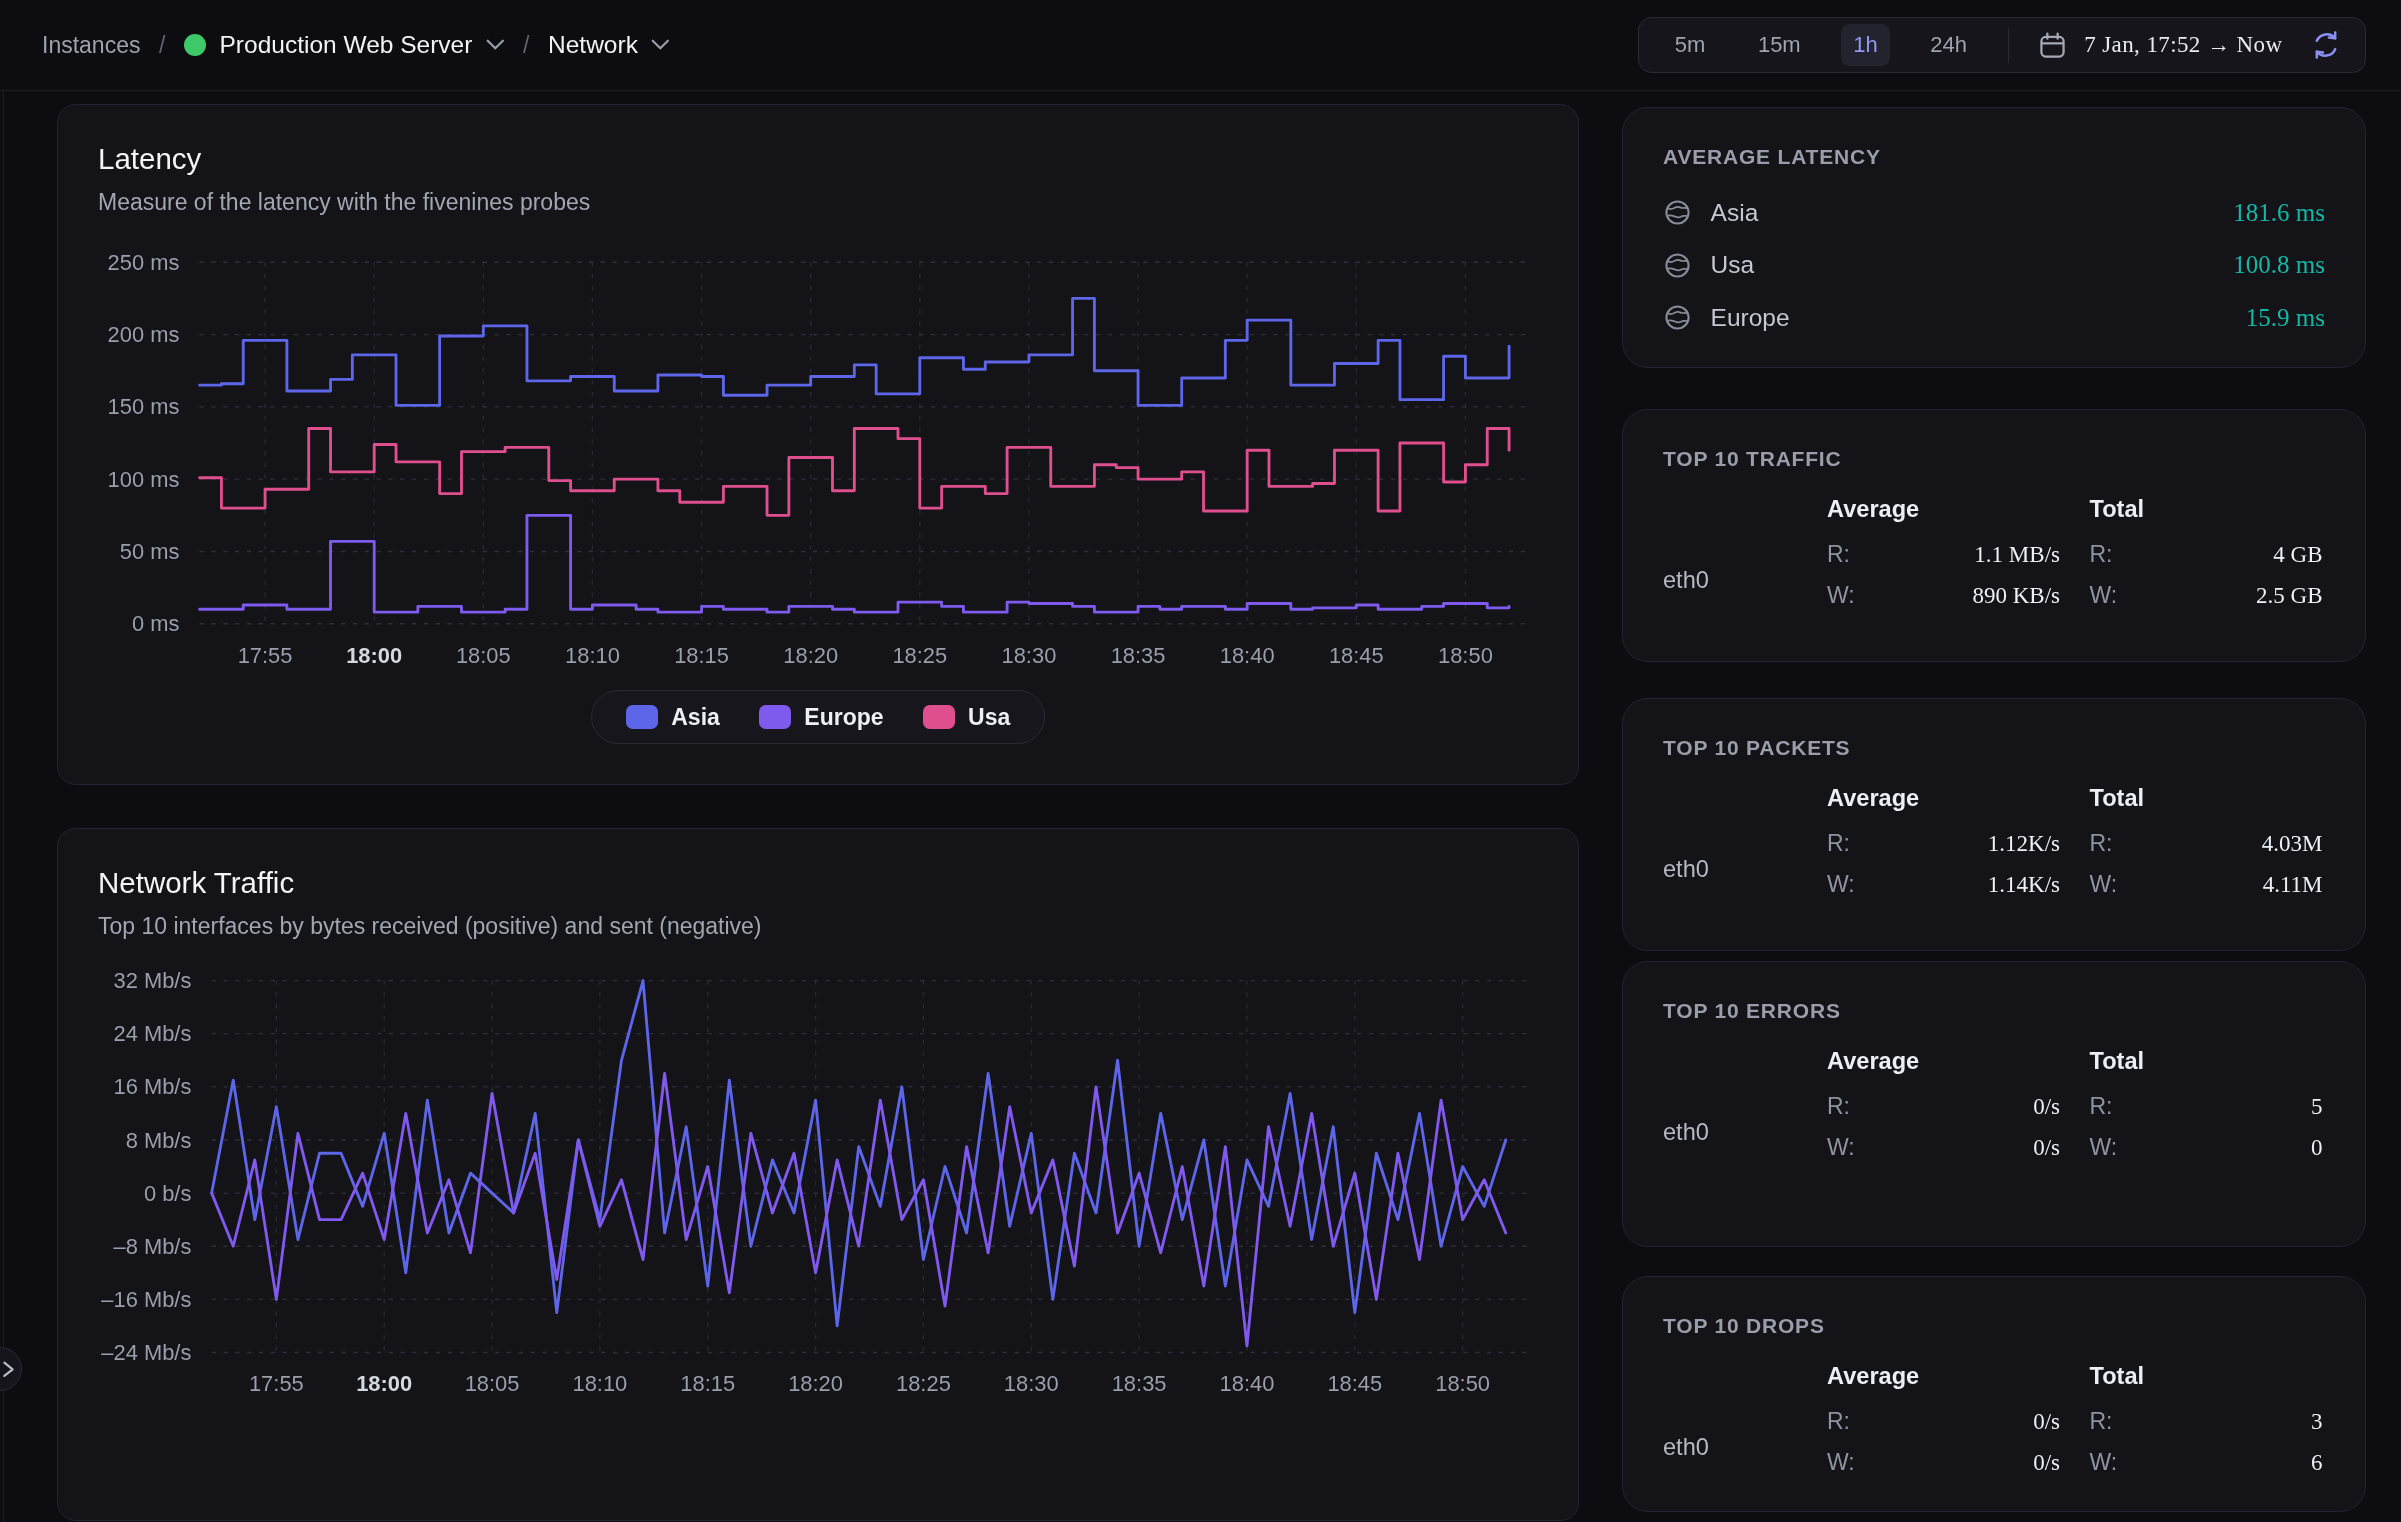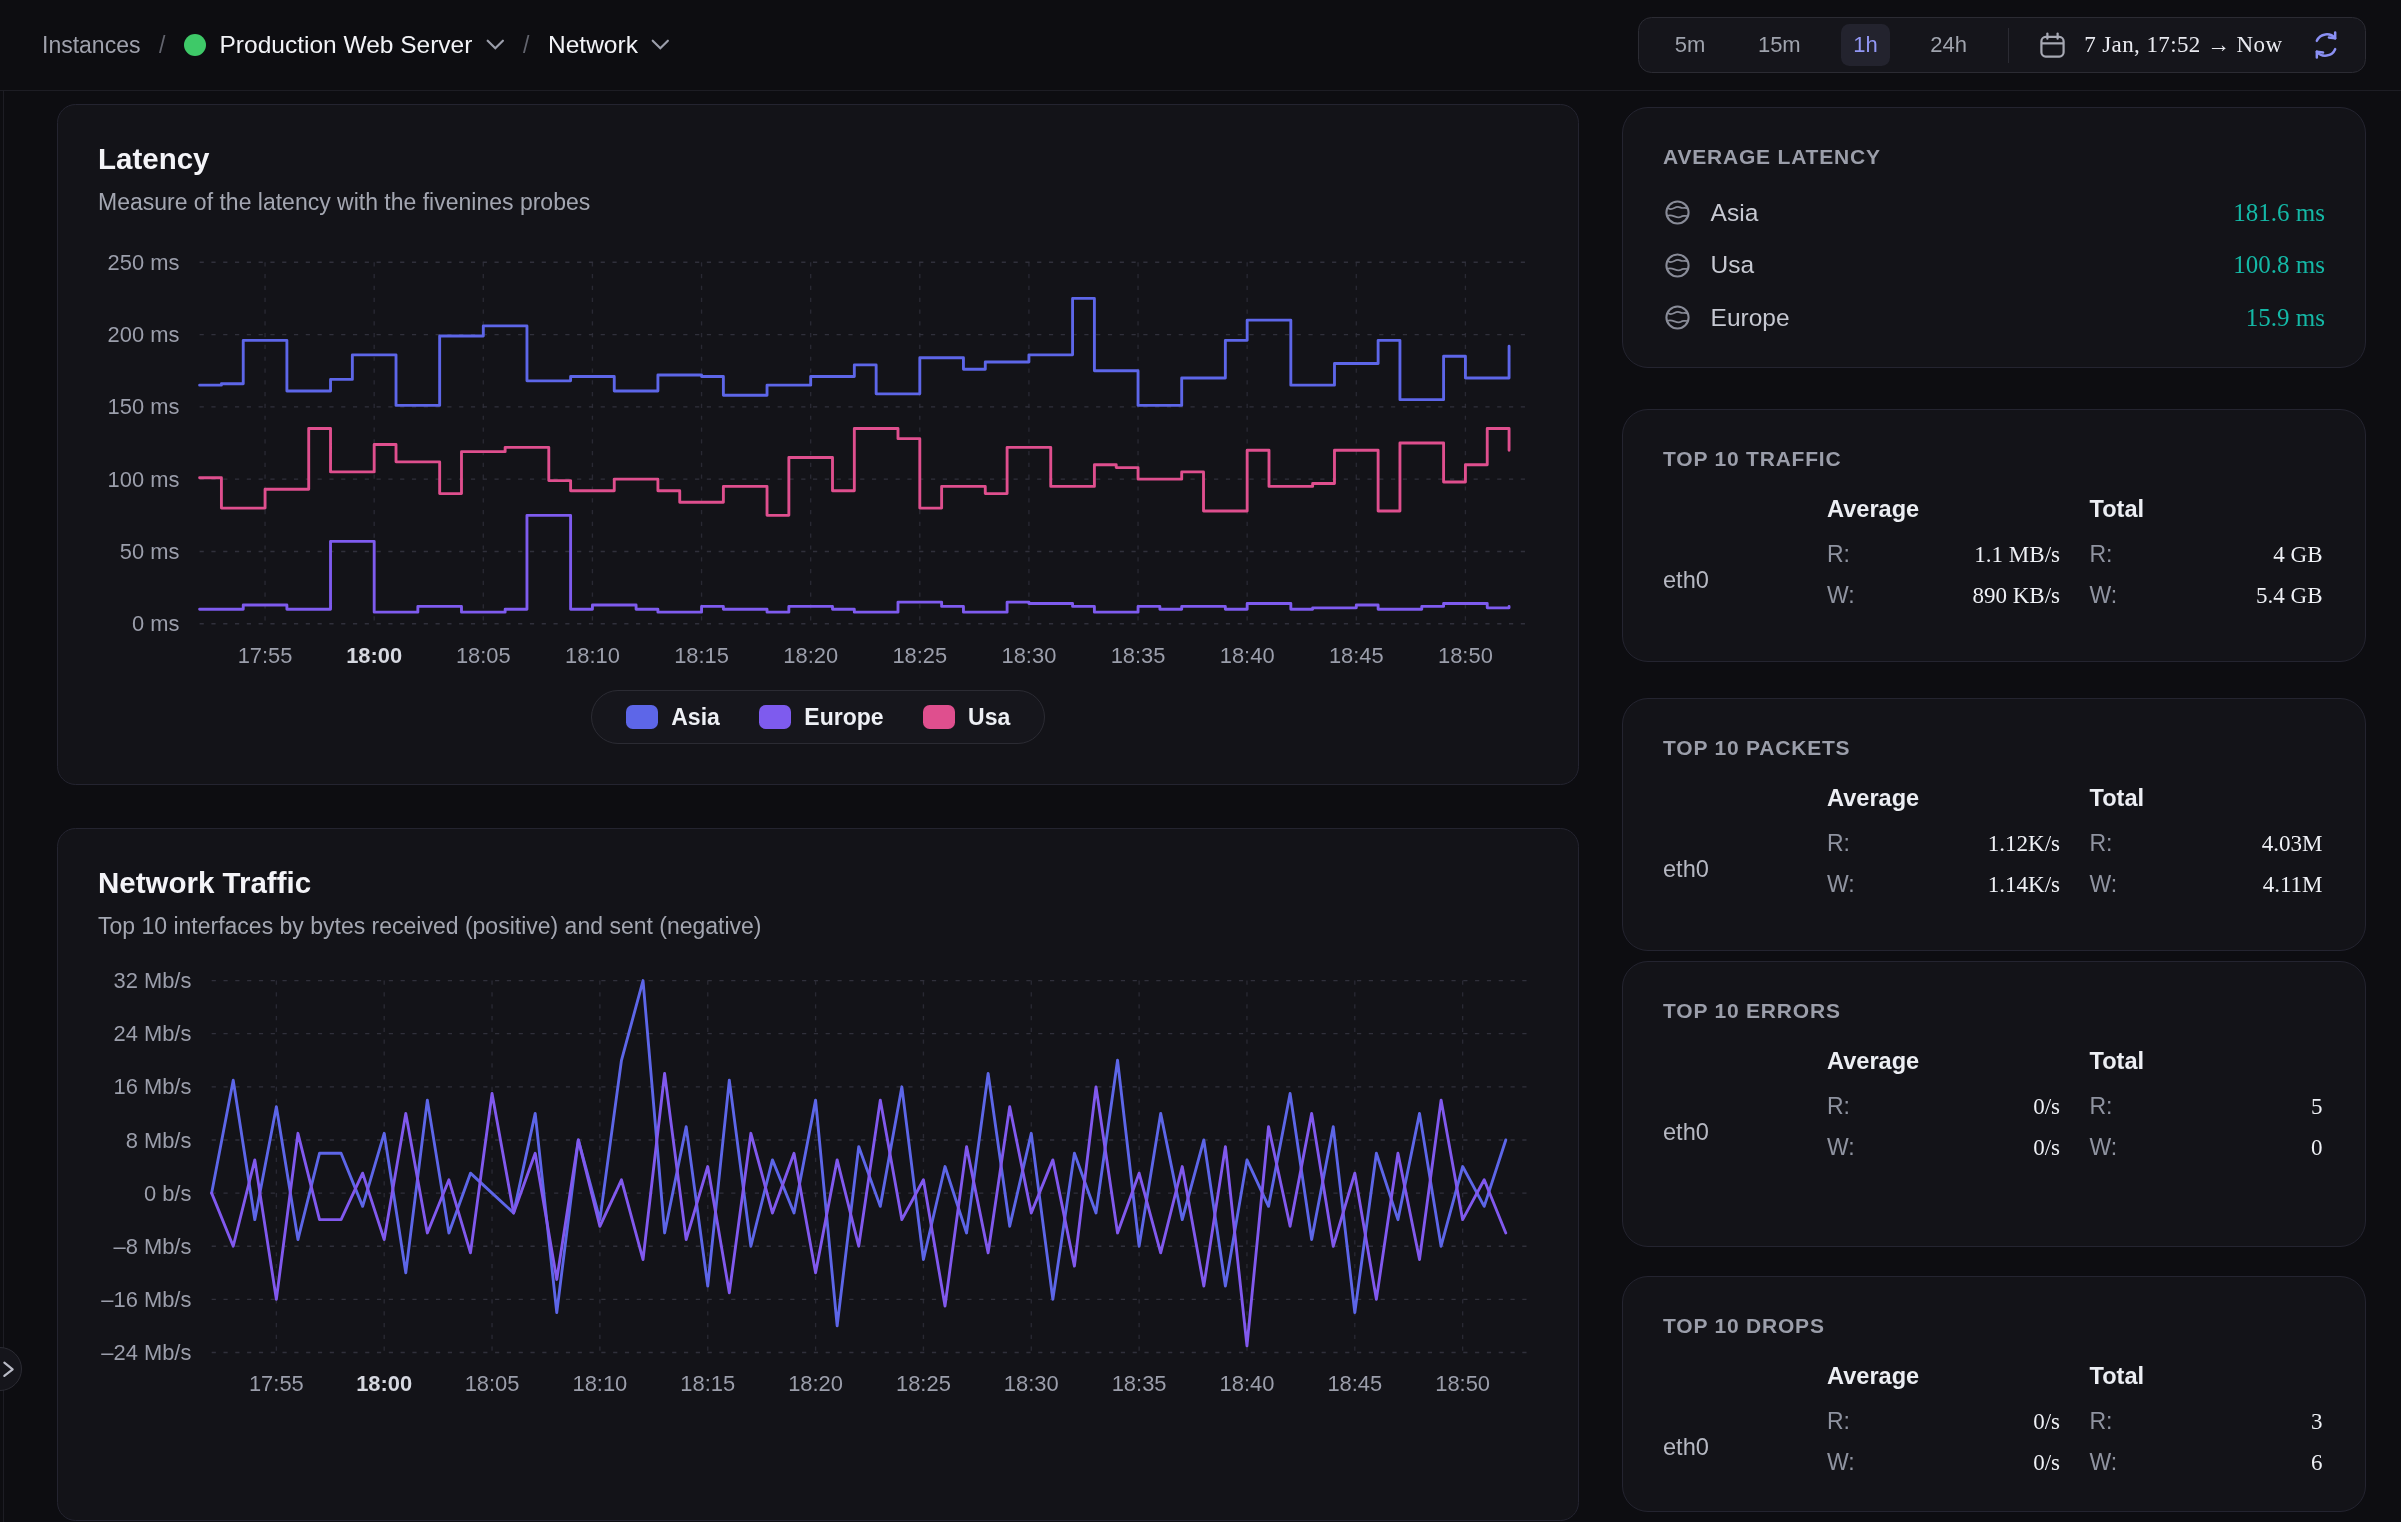"Latency" .panel-title { font-weight: 700 -> 400 }
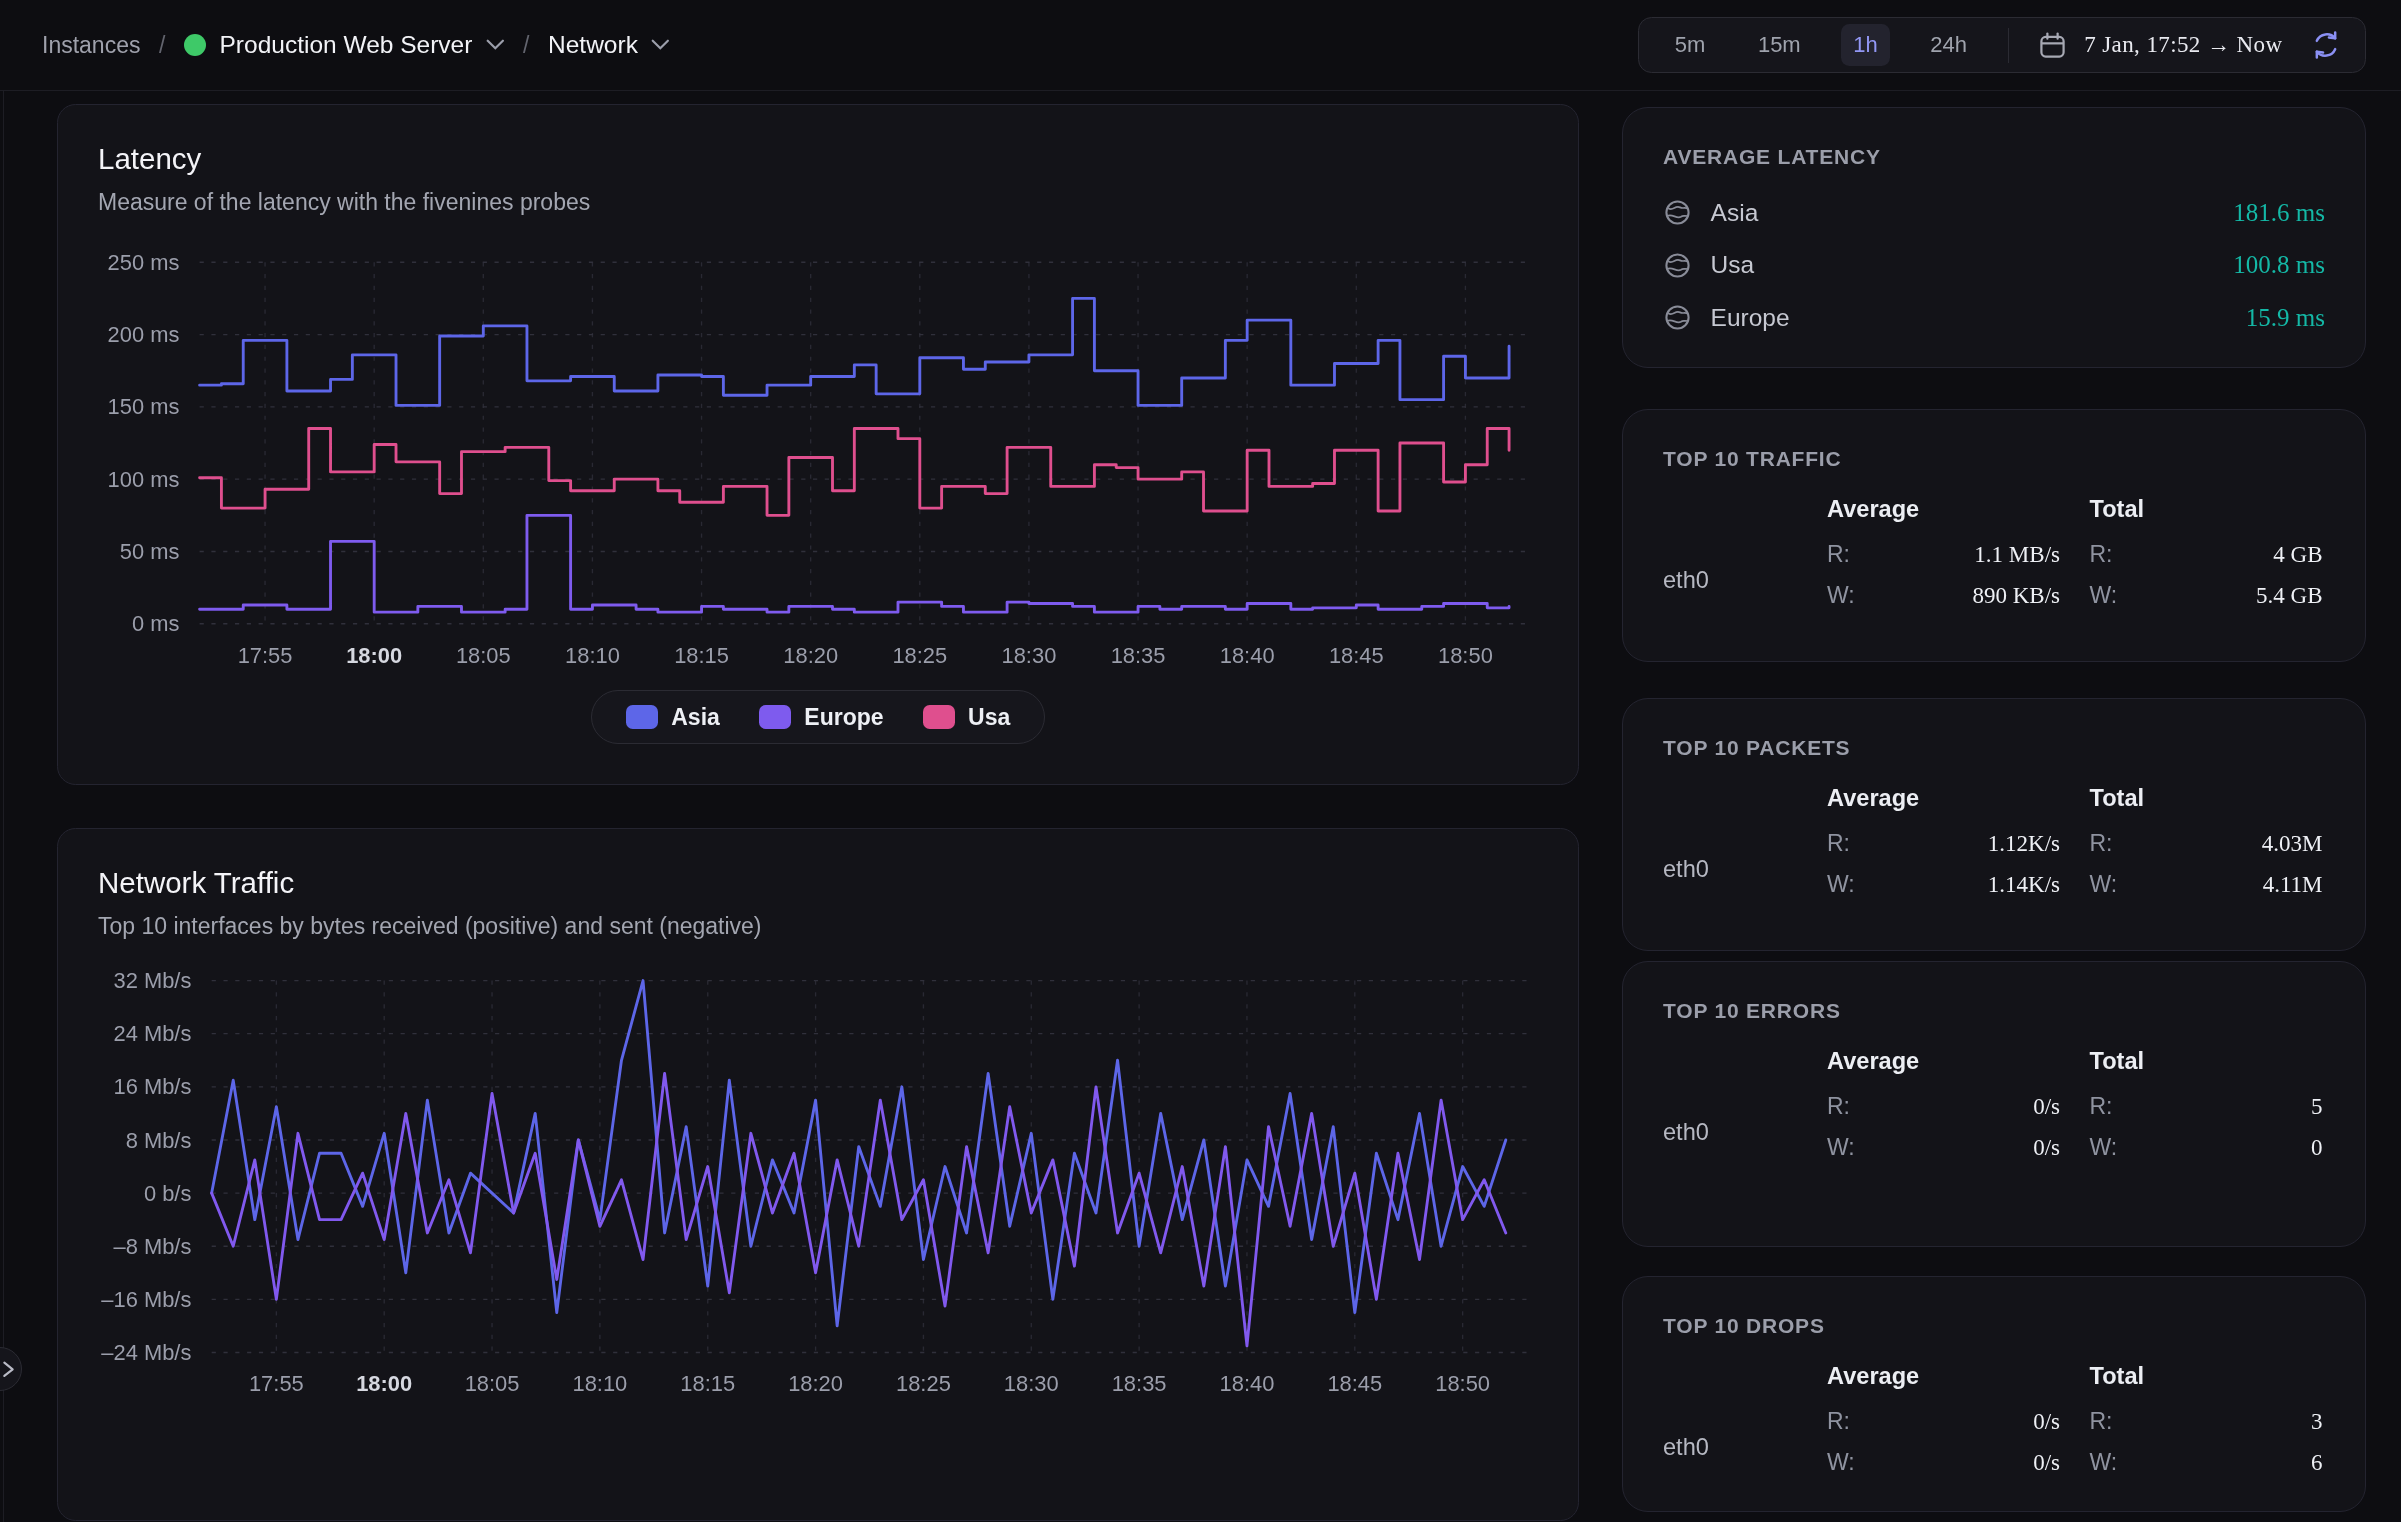"5.4 GB" span.v { text: 5.4 -> 2.5 }
